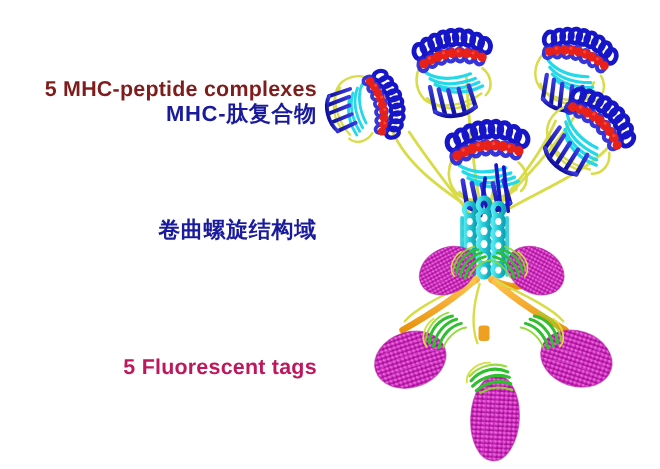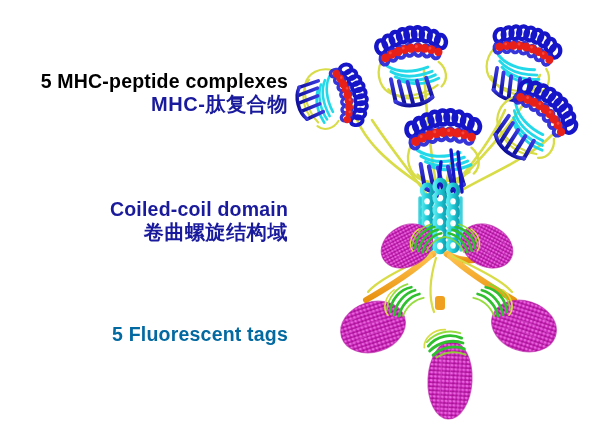"5 MHC-peptide complexes" div.label-en { color: #000000 -> #7f1d1d }
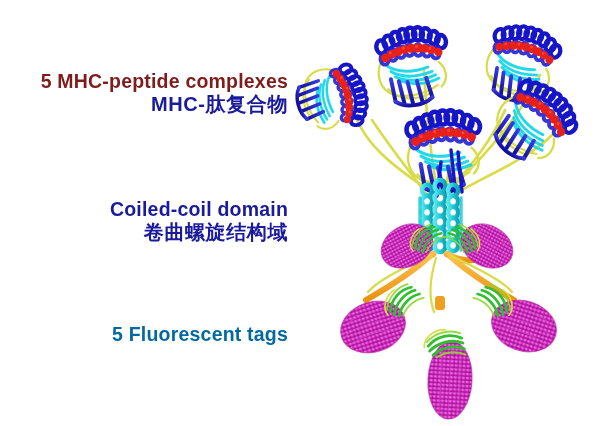"Coiled-coil domain" div.label-en { html: <div>Coiled-coil domain</div> -> none }
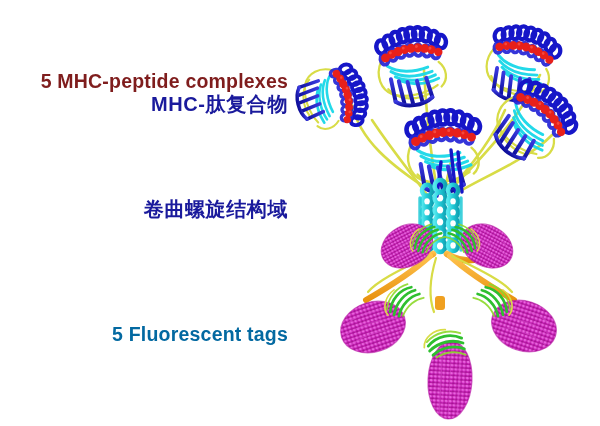"5 Fluorescent tags" div.label-en { color: #0369a1 -> #be185d }
